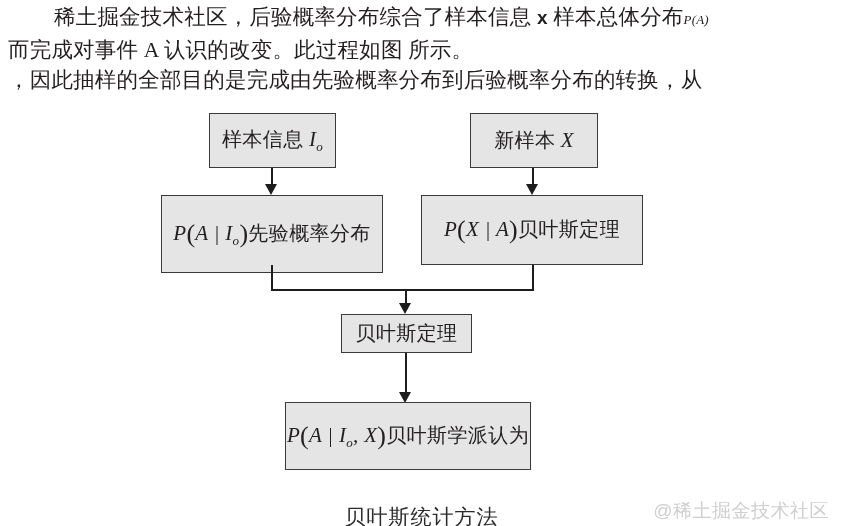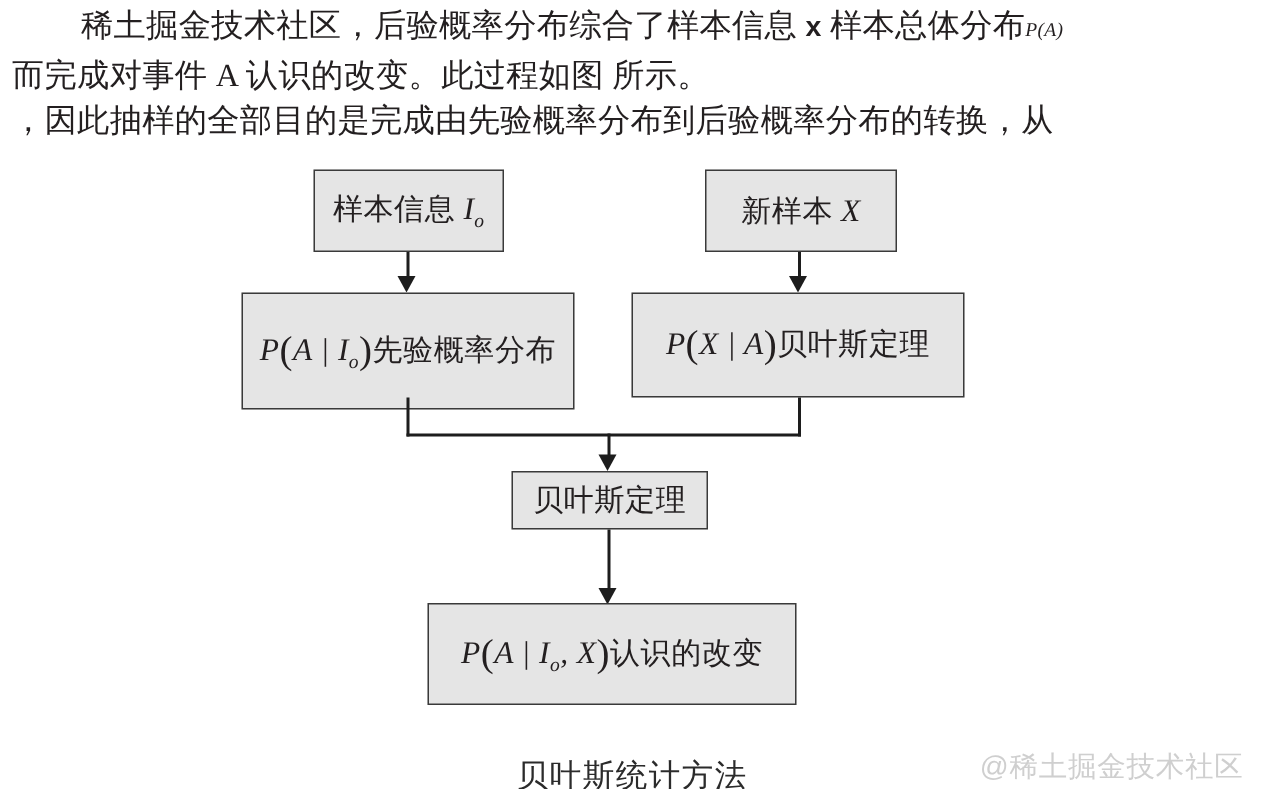"认识的改变" span.cn { text: 认识的改变 -> 贝叶斯学派认为 }
